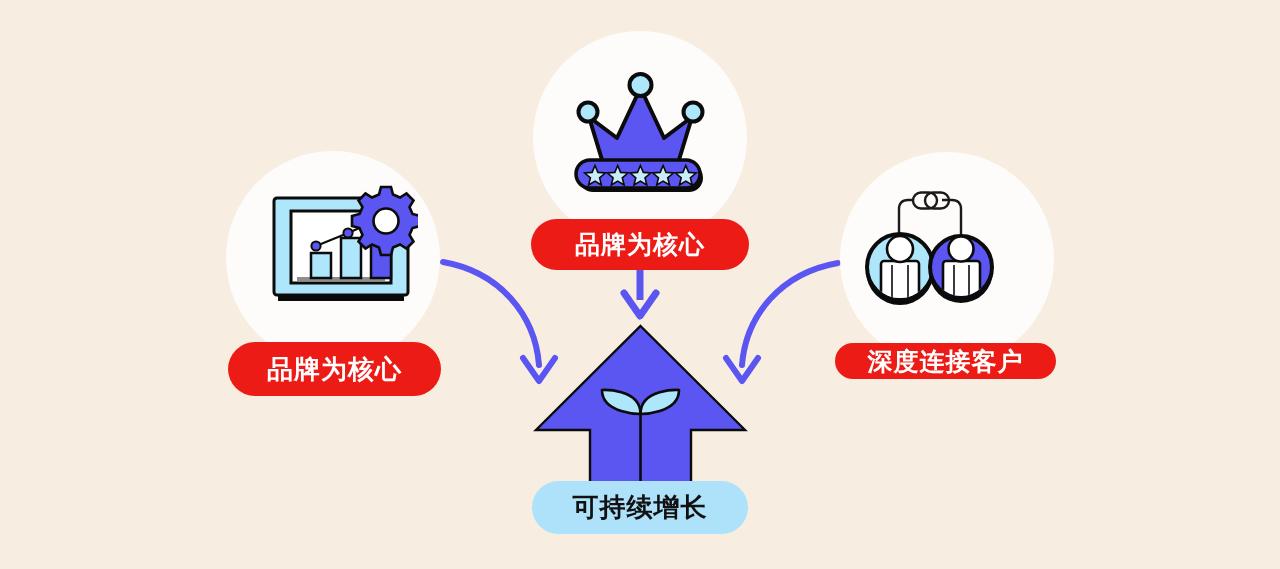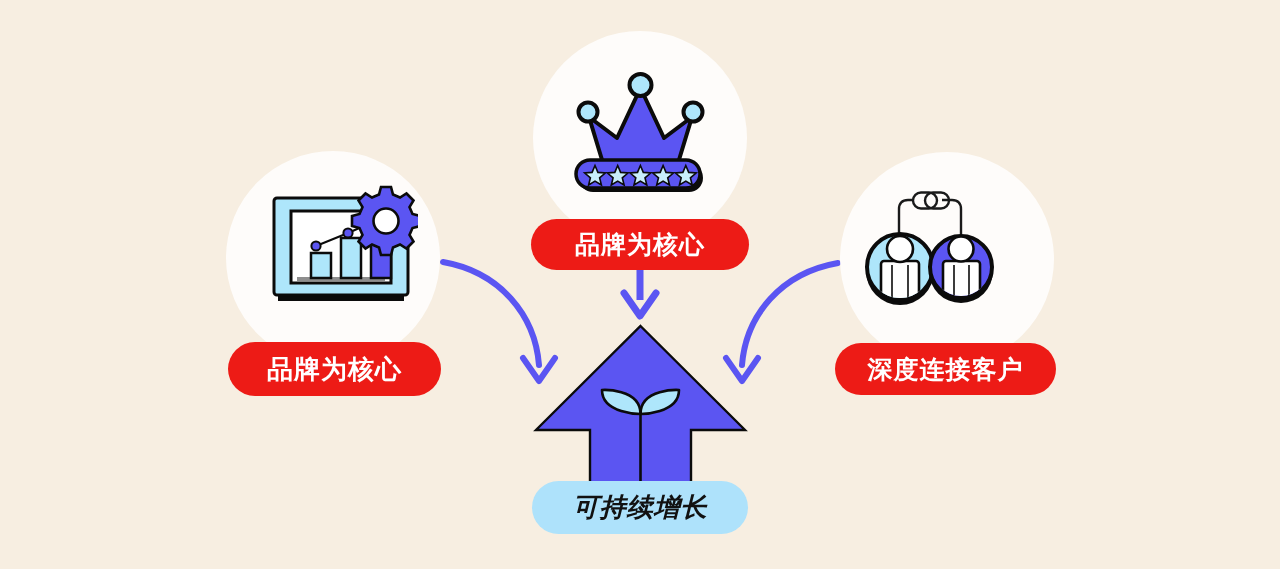"深度连接客户" .label-right { height: 52px -> 36px }
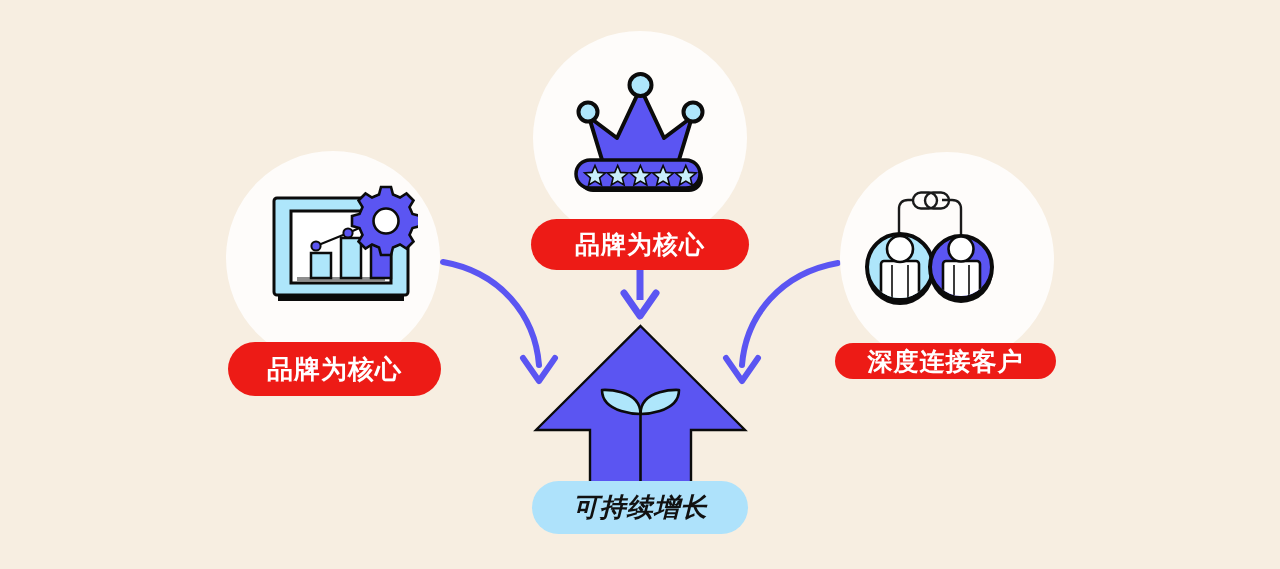"可持续增长" .label-bottom { font-style: italic -> none }
